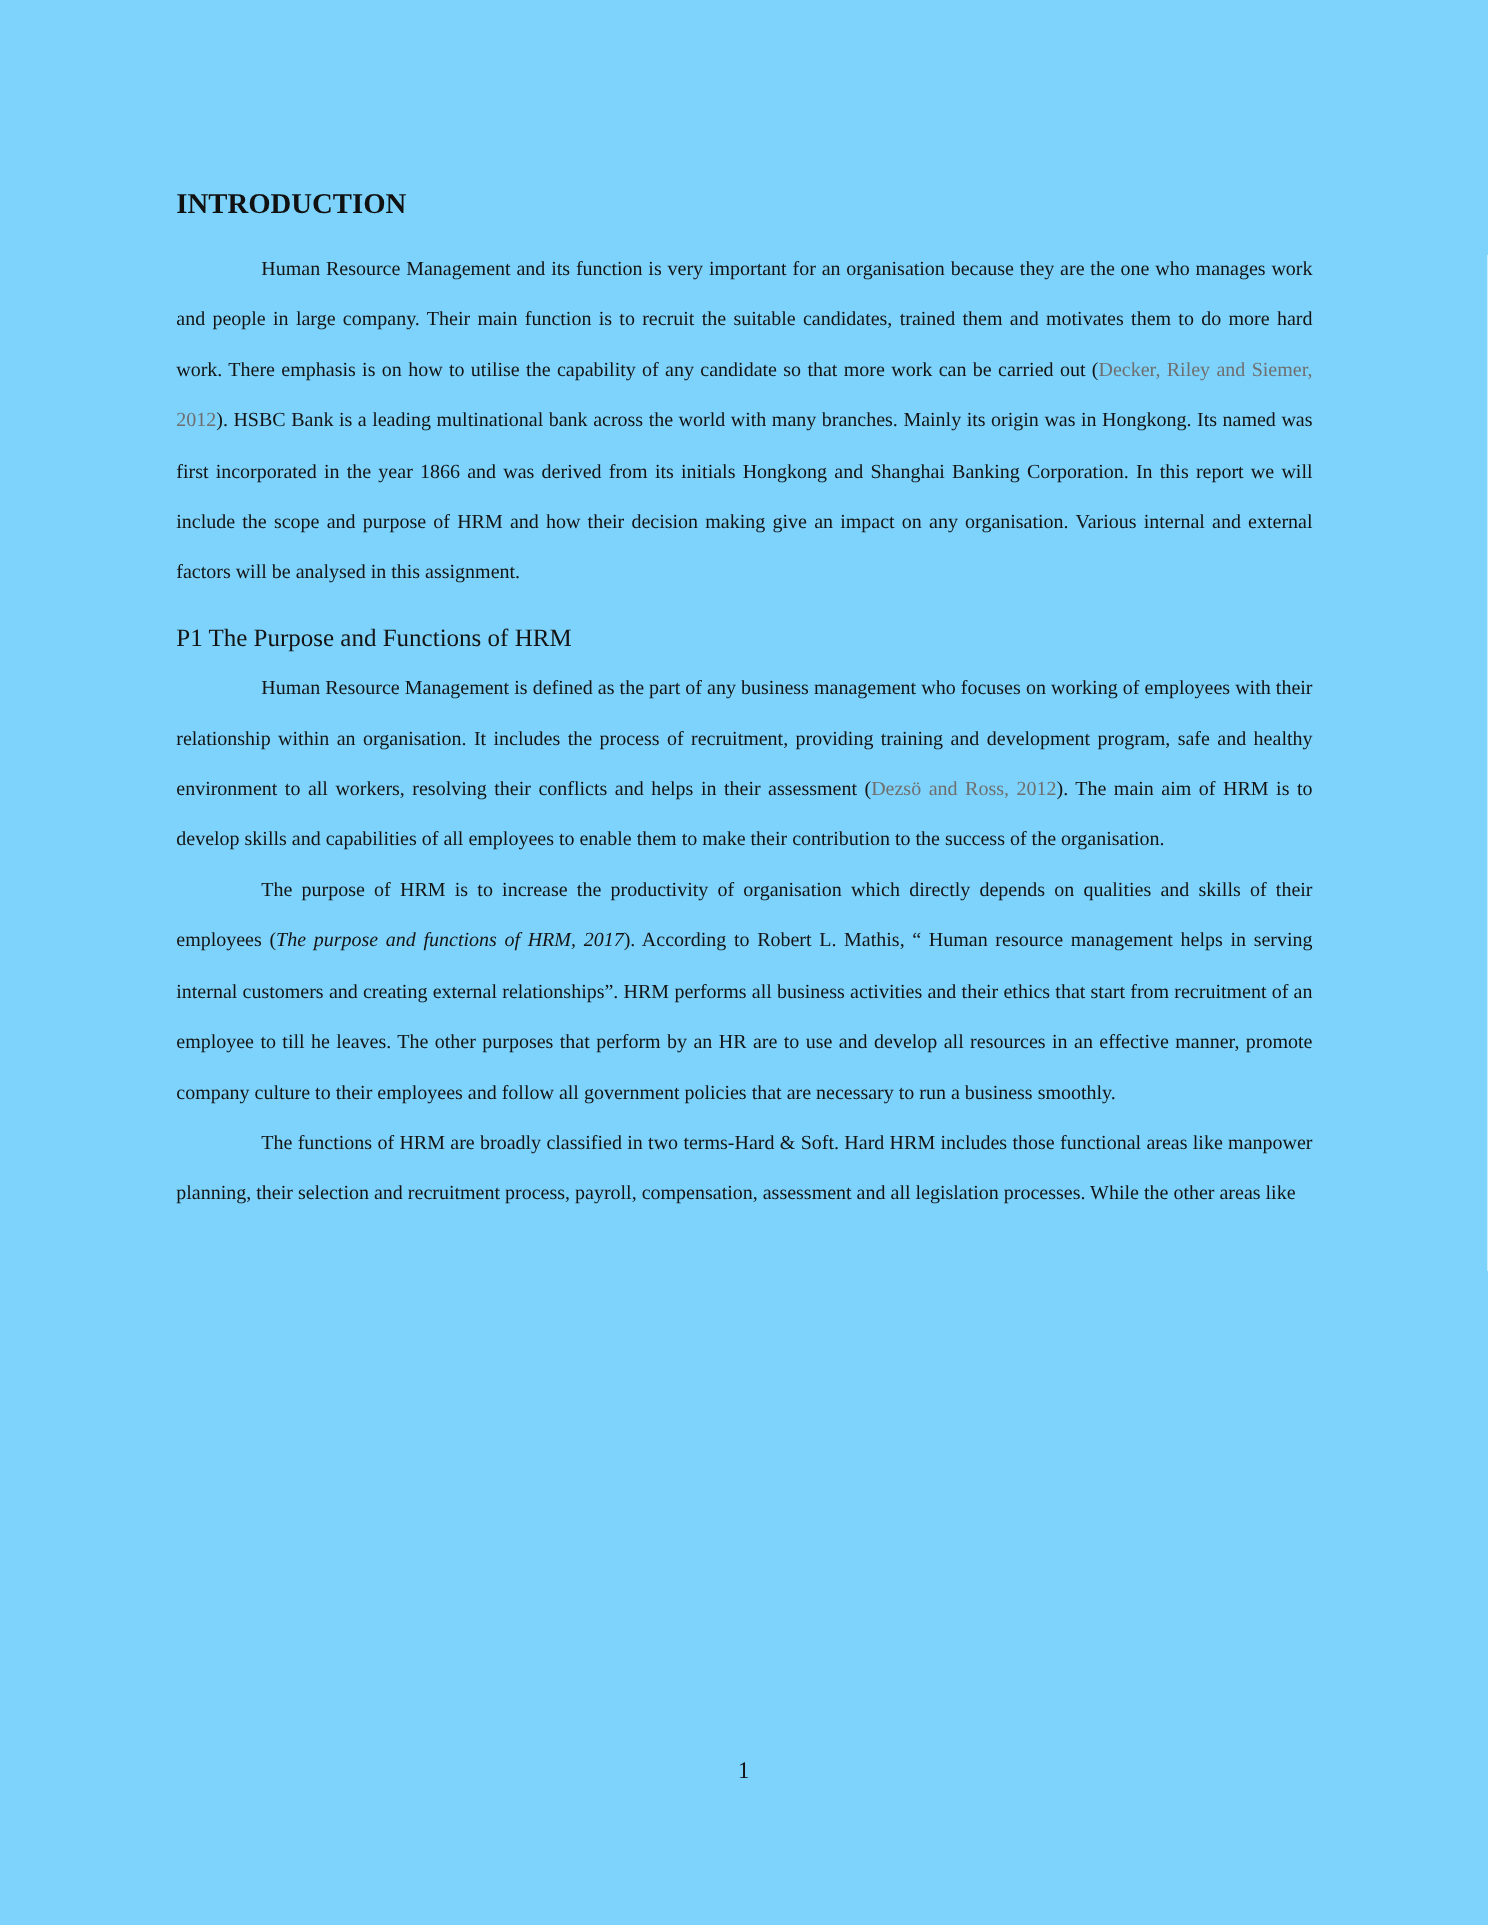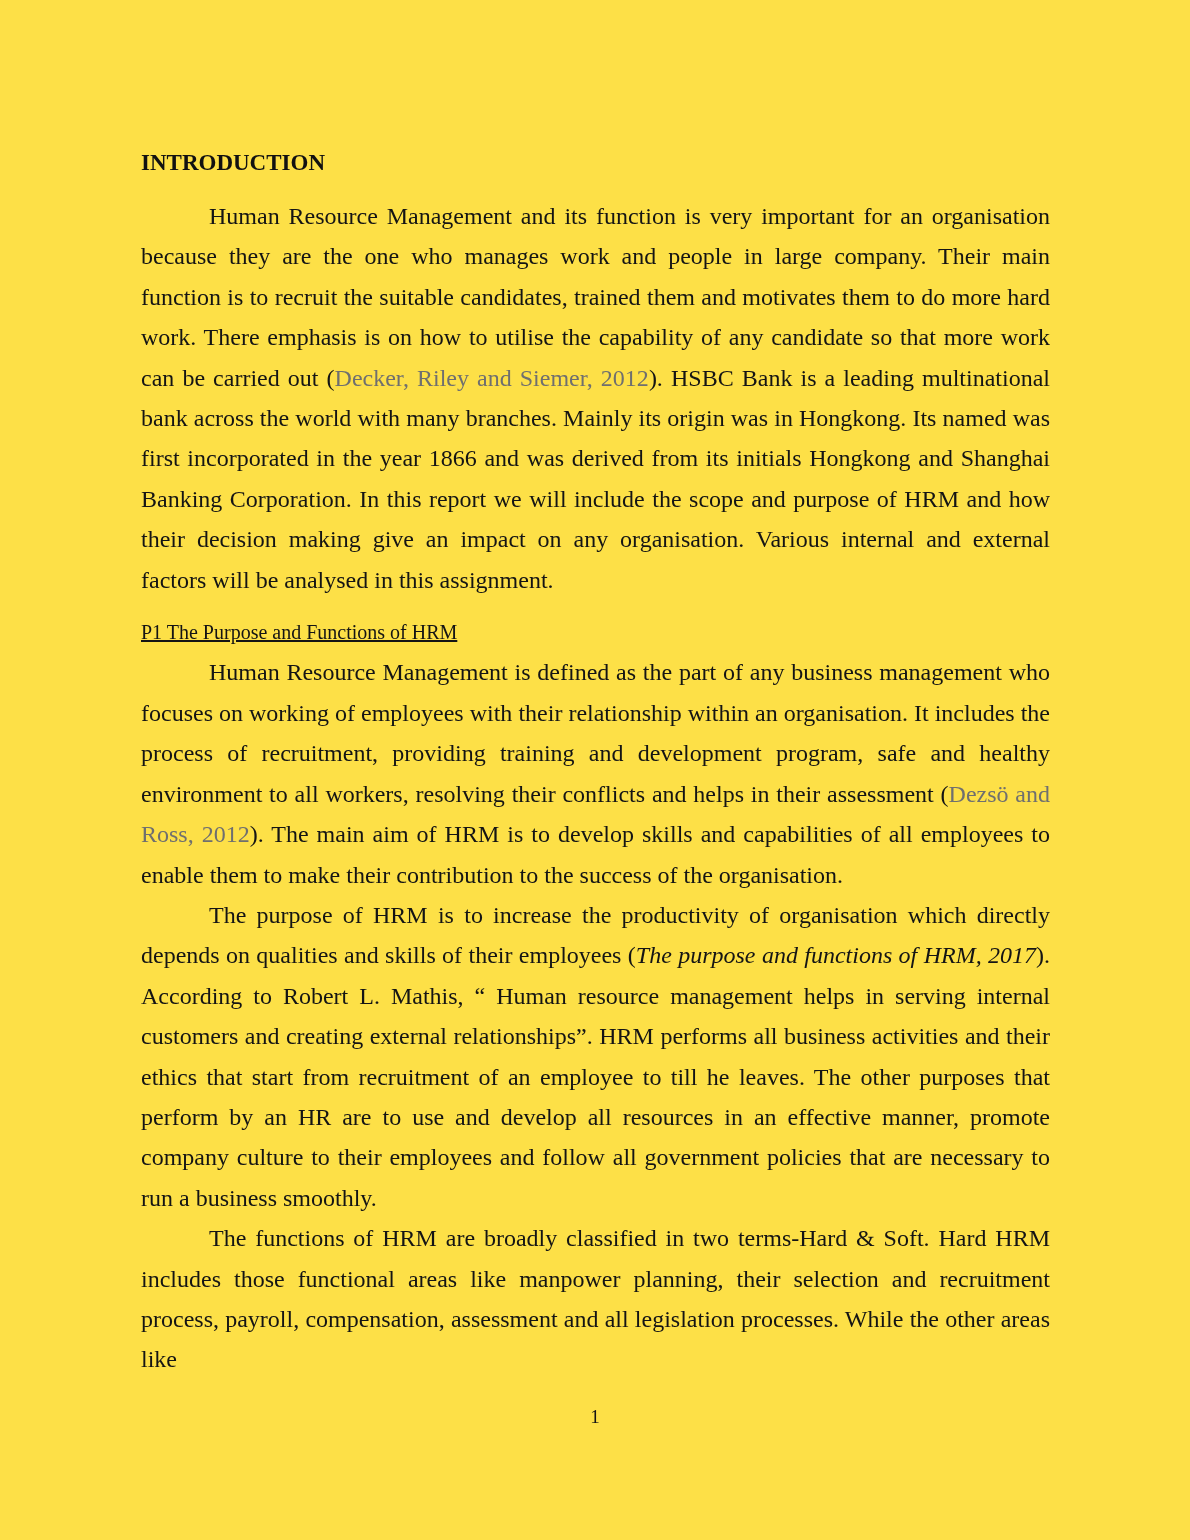"INTRODUCTION" .page { background: #fde047 -> #7dd3fc }
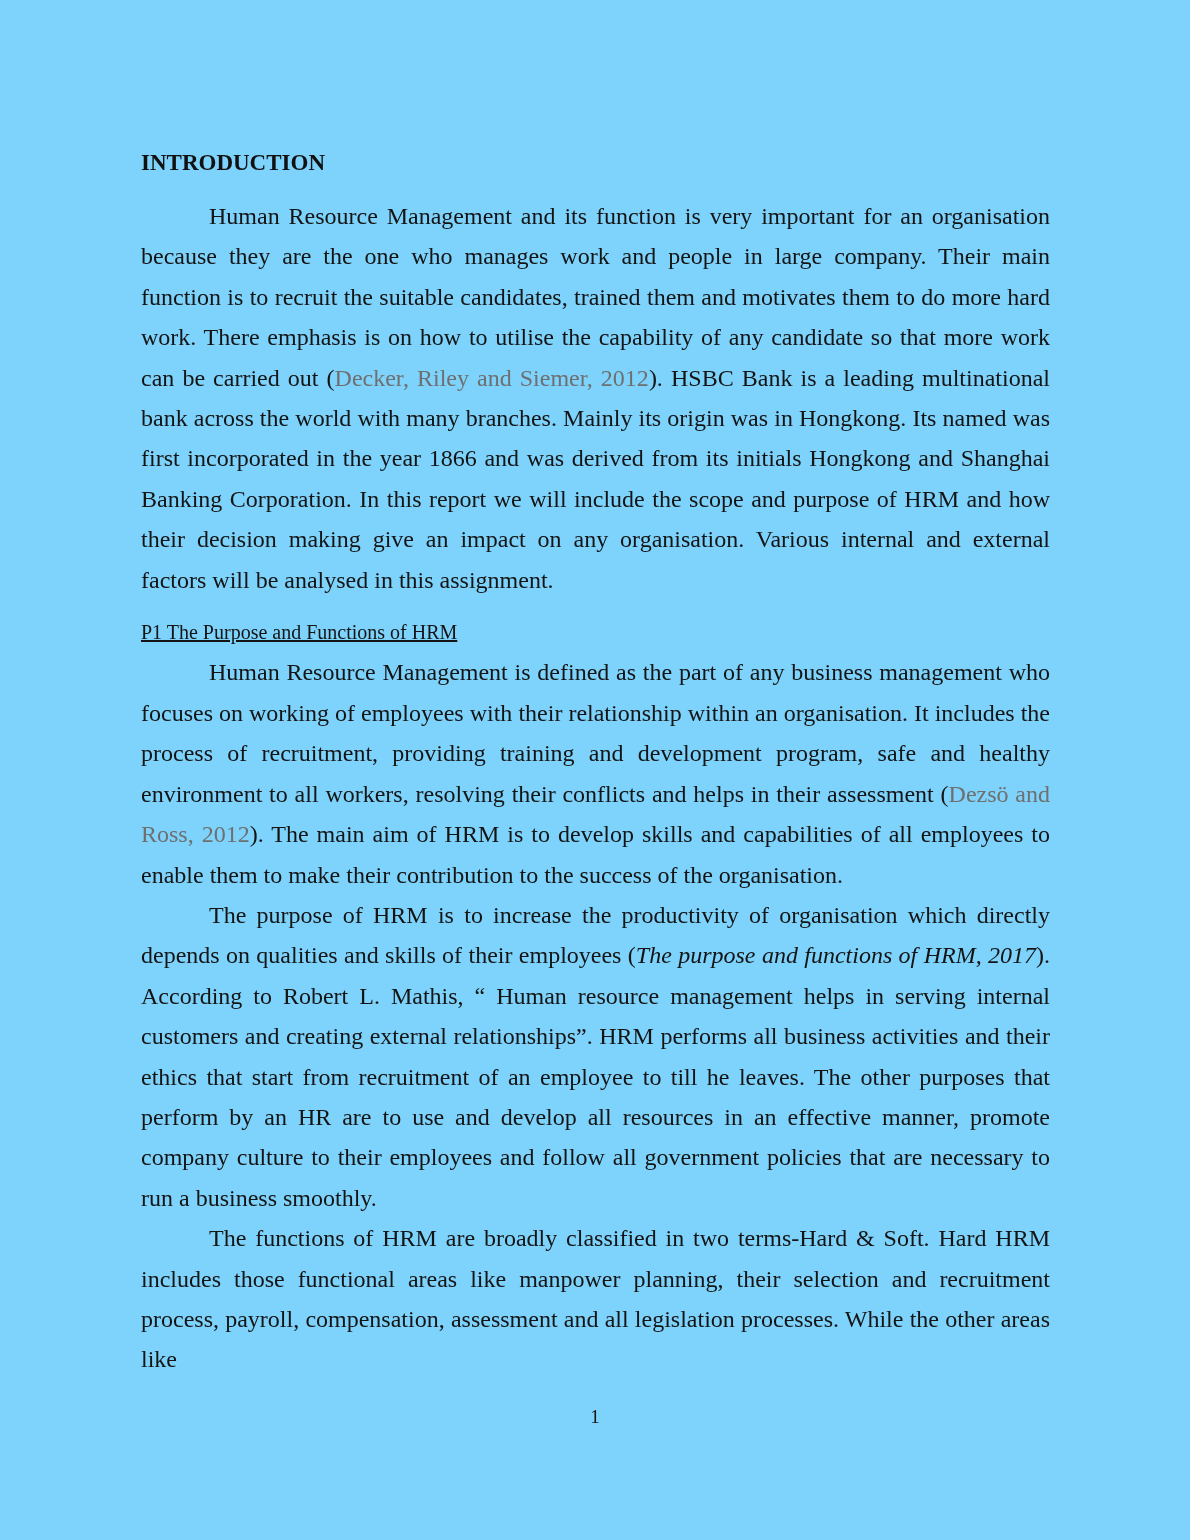"Human Resource Management and its" .para { font-size: 24px -> 16px }
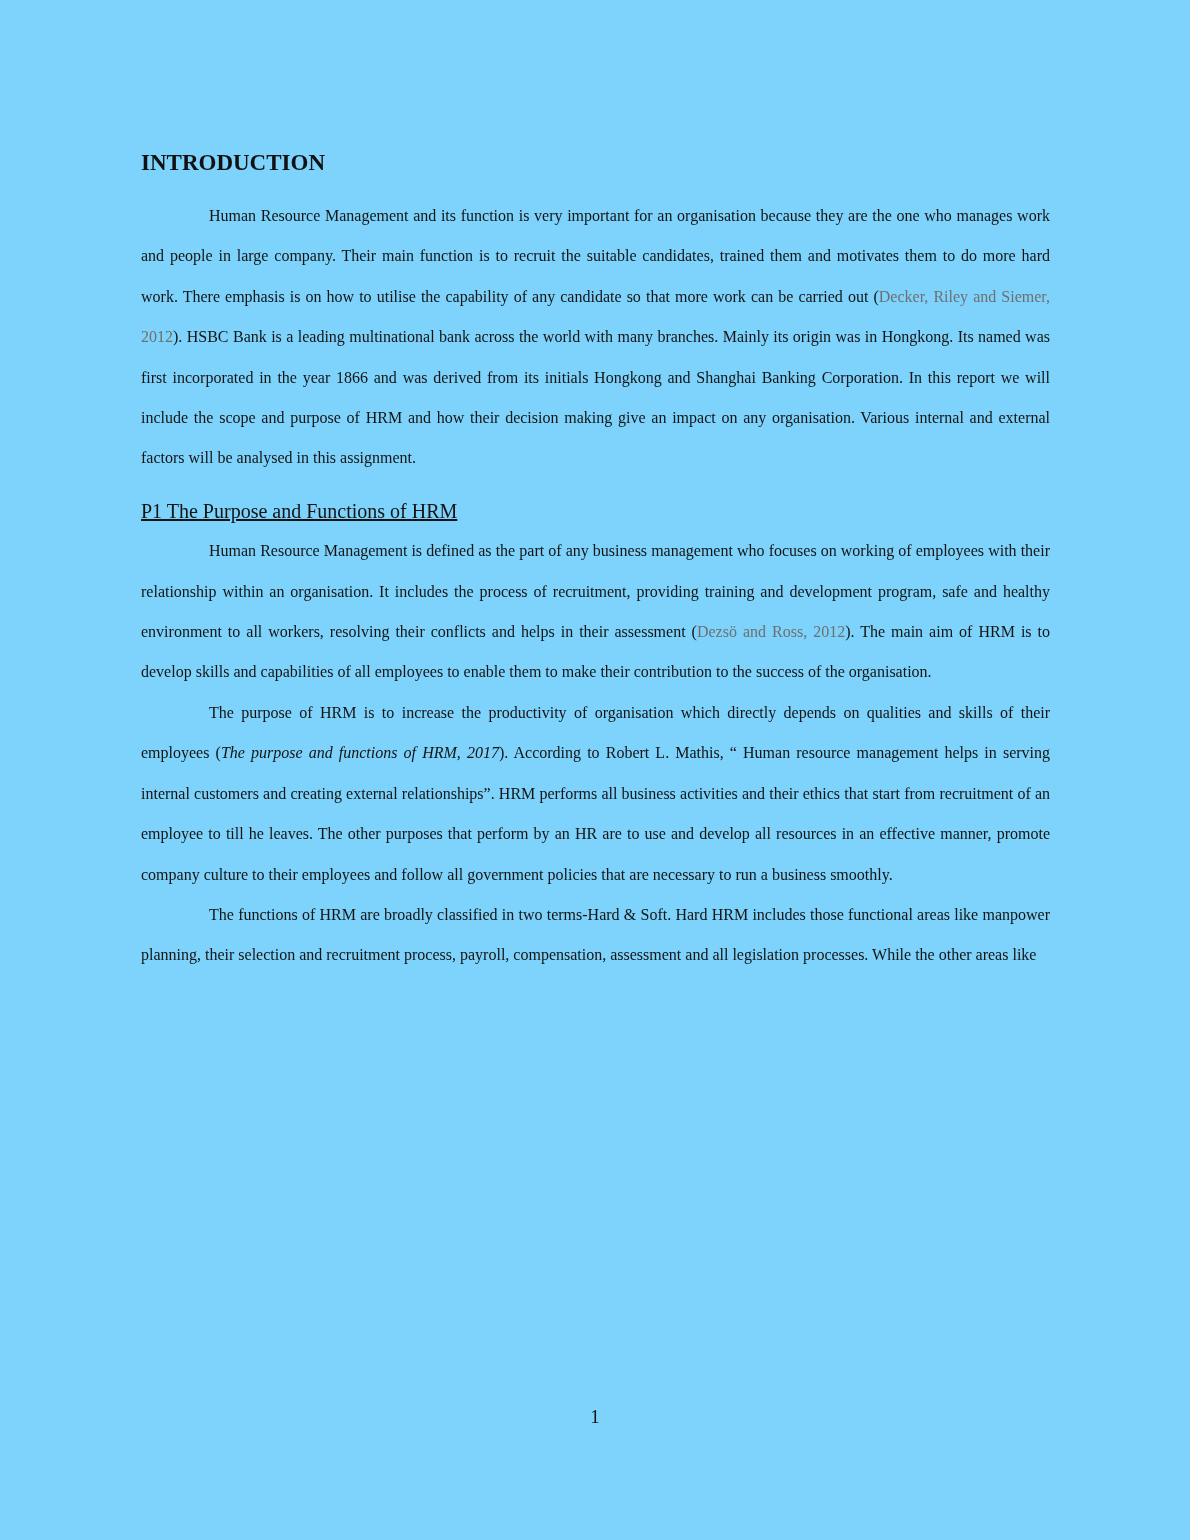"P1 The Purpose and Functions" .subheading { text-decoration: underline -> none }
